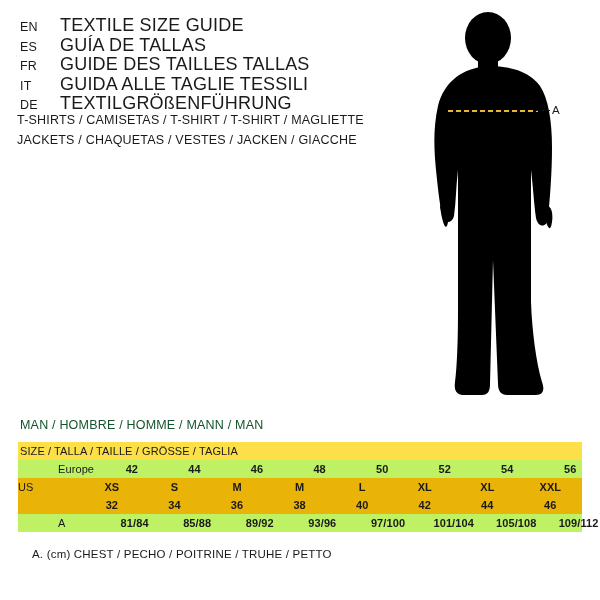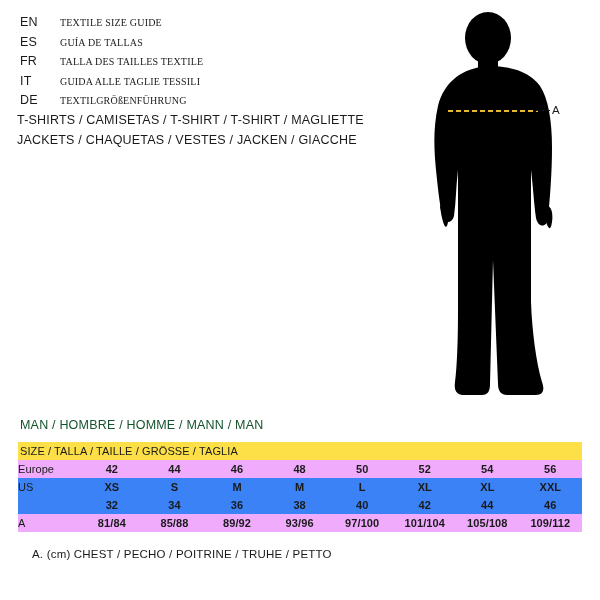"TEXTILE SIZE GUIDE" .lang-text { font-family: Liberation Serif, serif -> none; font-size: 10px -> 18px }
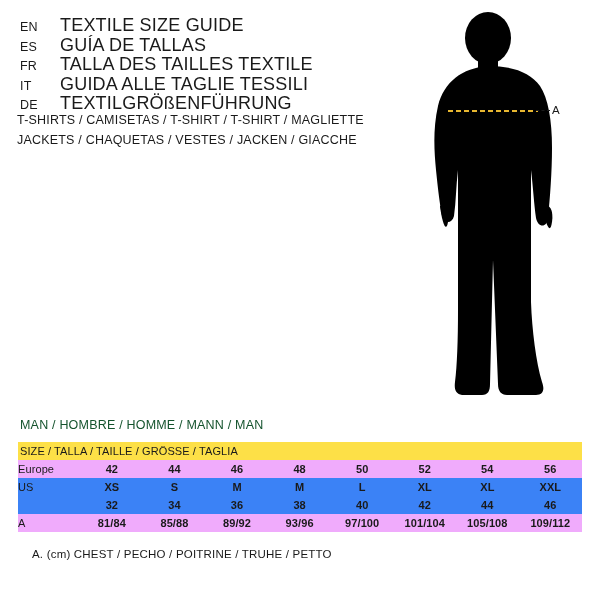"TALLA DES TAILLES TEXTILE" div.lang-text { text: TALLA DES TAILLES TEXTILE -> GUIDE DES TAILLES TALLAS }
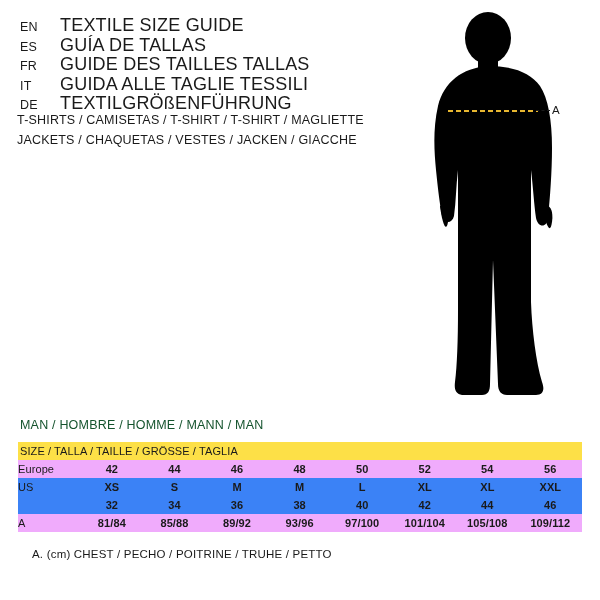"Europe" tr.row-plain td { background: #f0abfc -> #bef264; padding-left: none -> 40px }
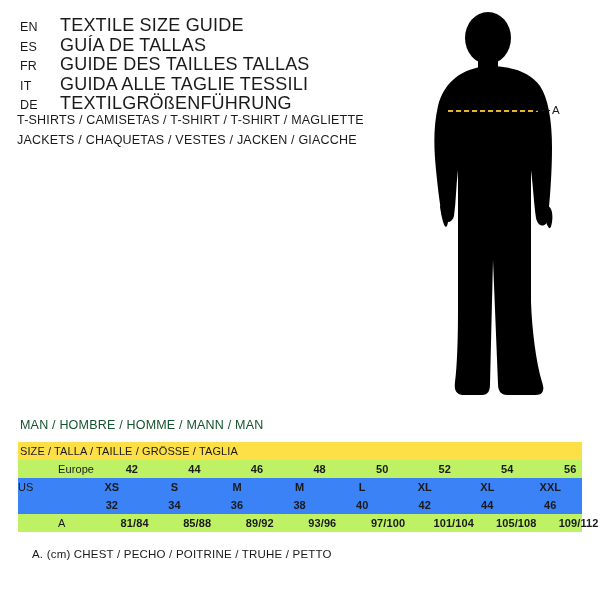"US" tr.row-shade td { background: #3b82f6 -> #eab308 }
